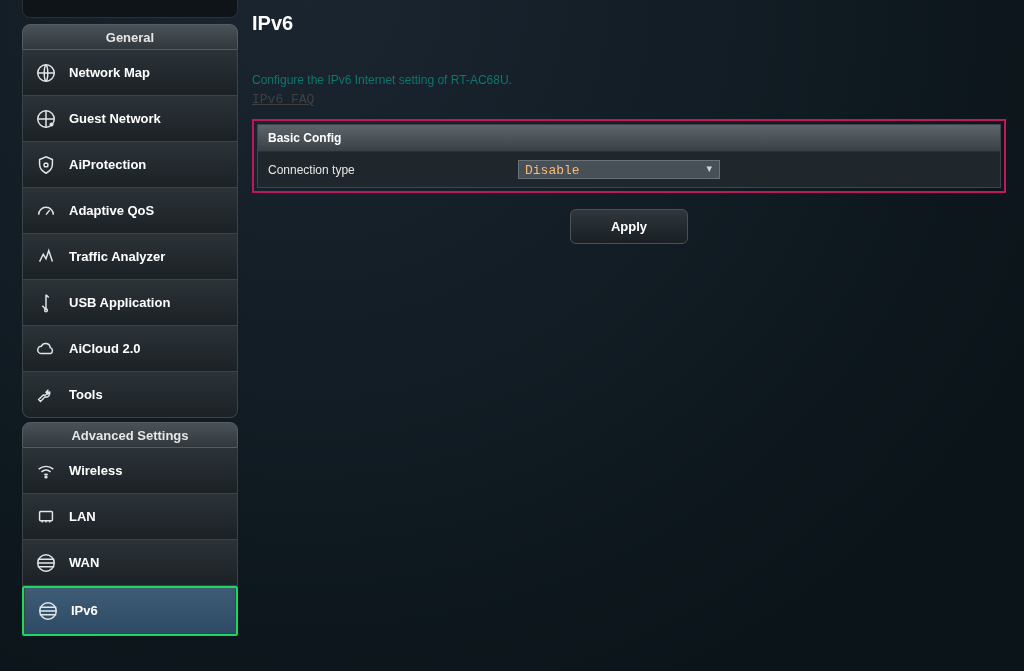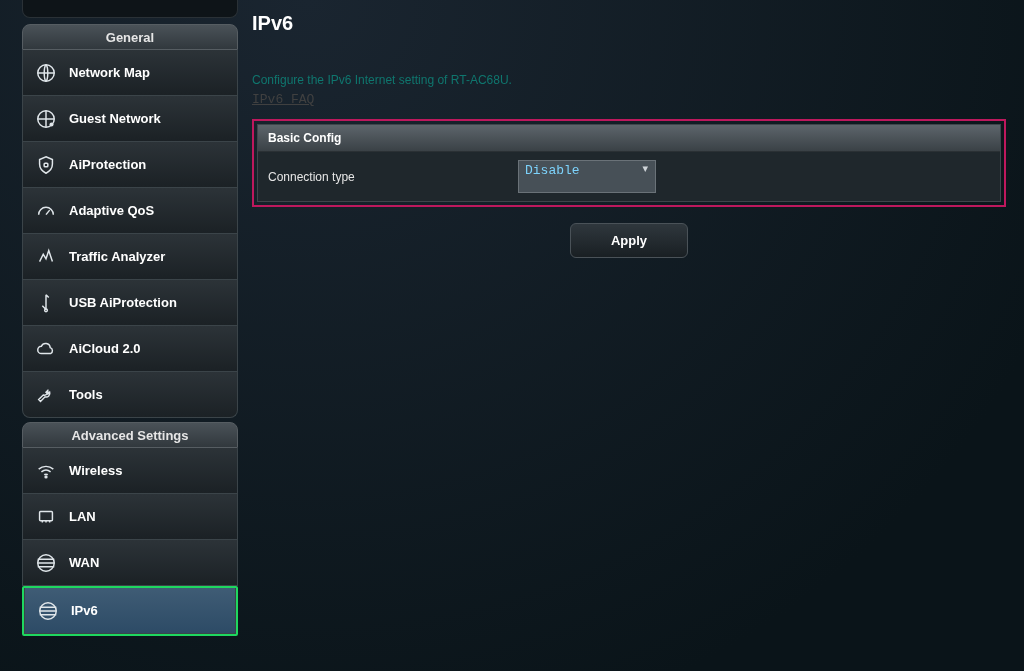"Disable" .config-select { color: #7dd3fc -> #fdba74; padding: 2px 26px 14px 6px -> 2px 26px 0 6px; width: 138px -> 202px }
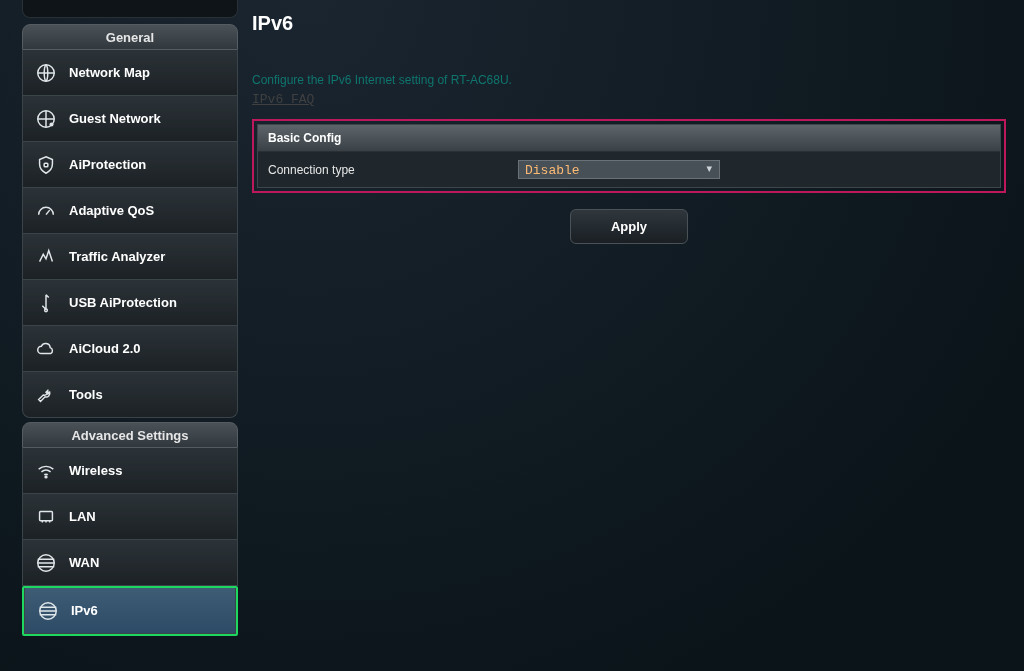"USB AiProtection" span { text: AiProtection -> Application }
